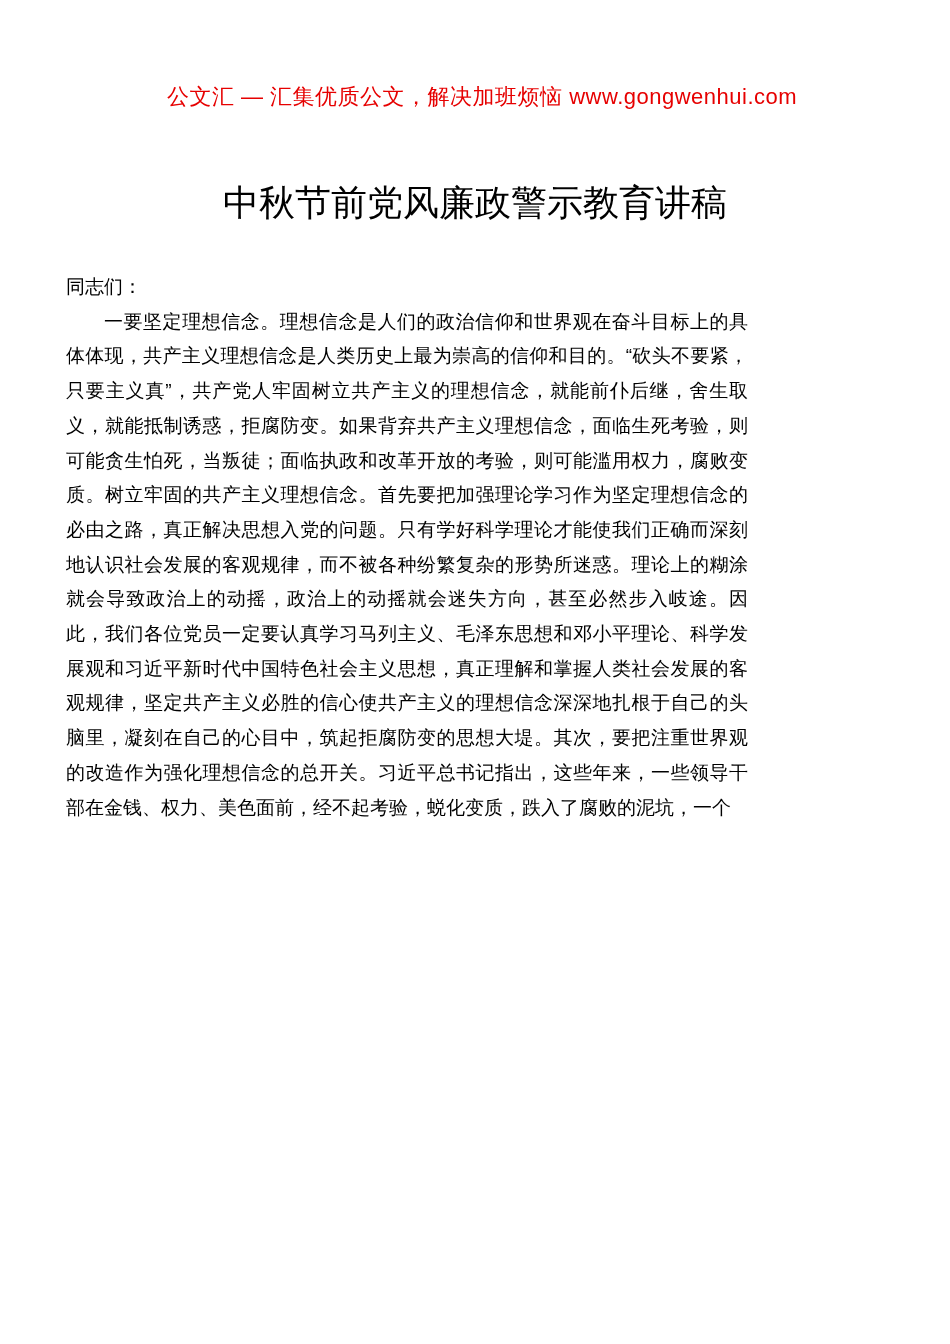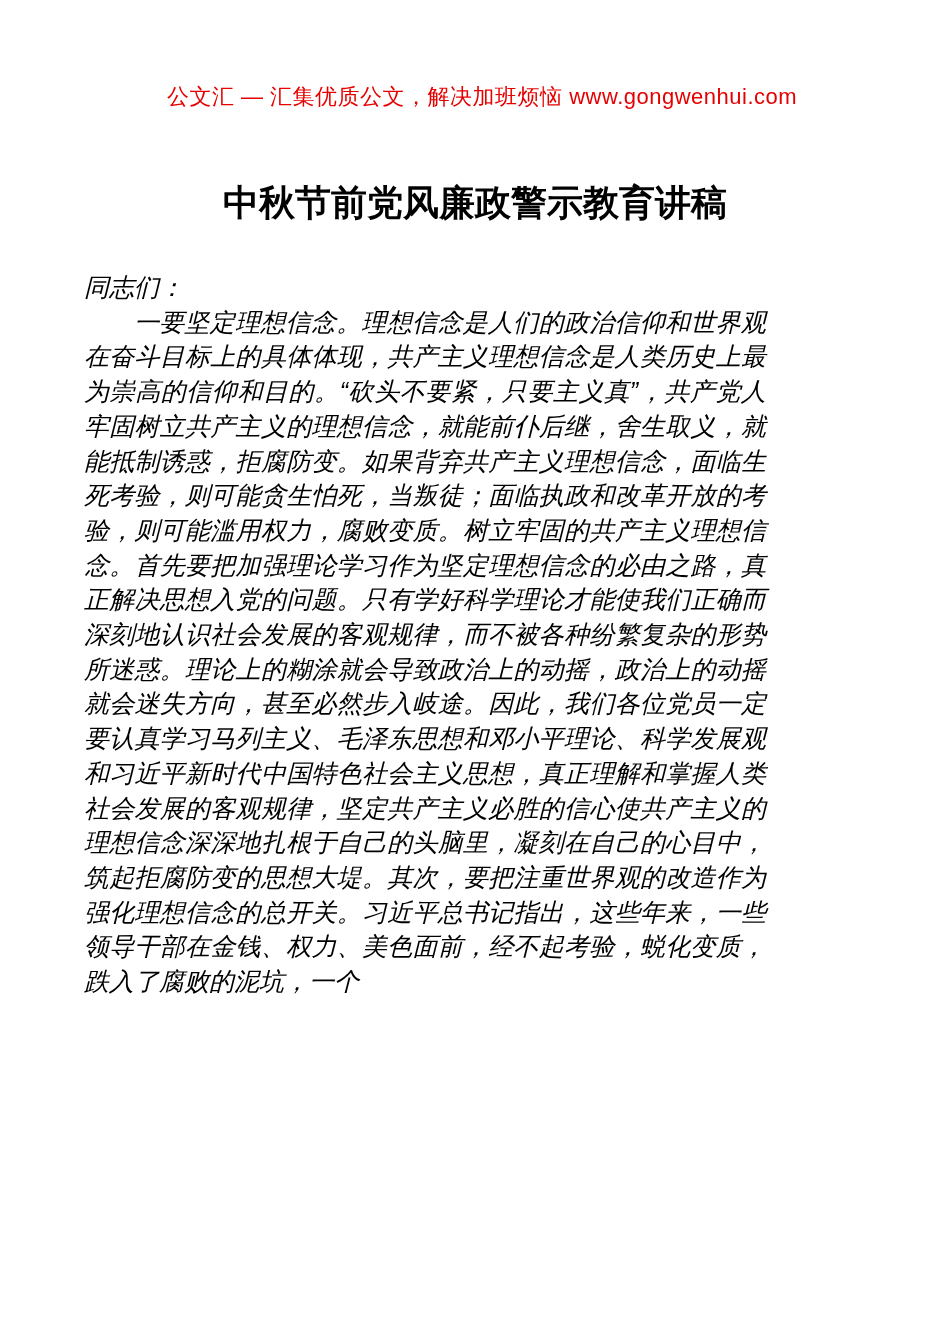"中秋节前党风廉政警示教育讲稿" .doc-title { font-weight: 700 -> 400 }
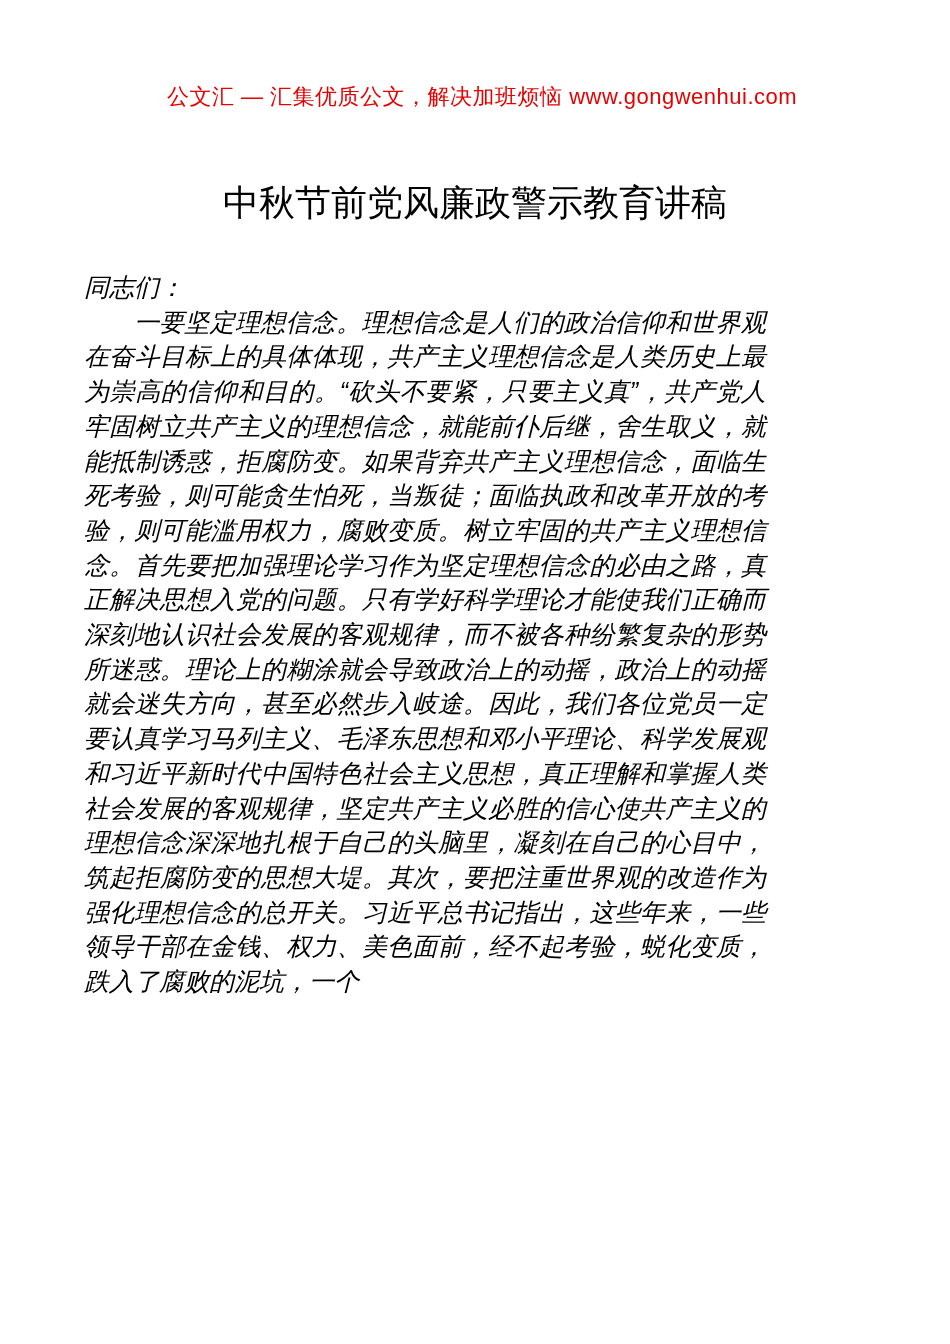"同志们：" .doc-body { font-size: 25px -> 19px; font-style: italic -> none; margin: 42px 135px 0 84px -> 42px 135px 0 66px }
